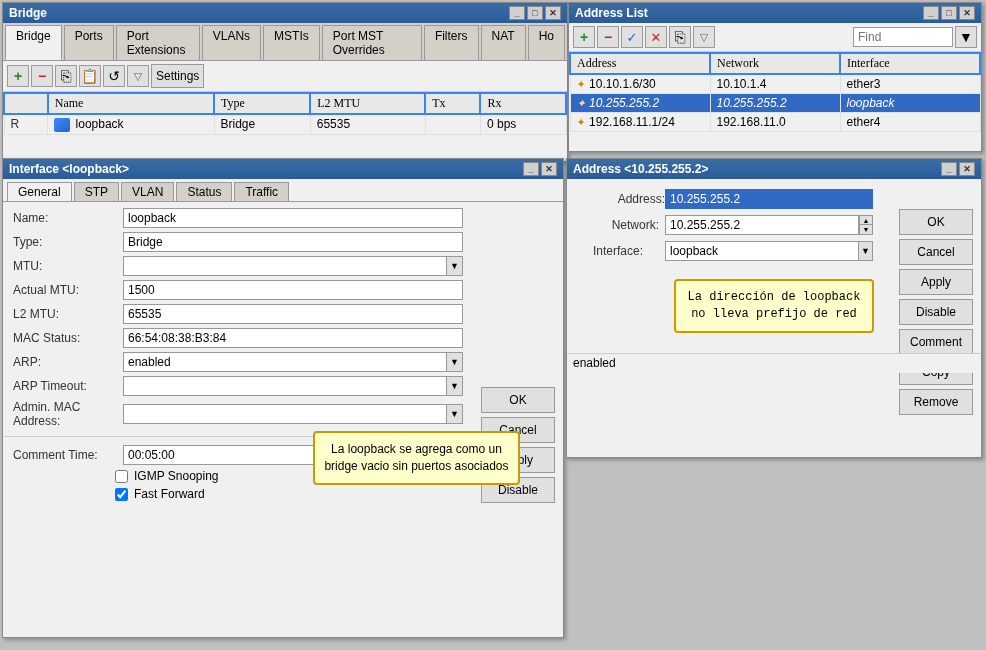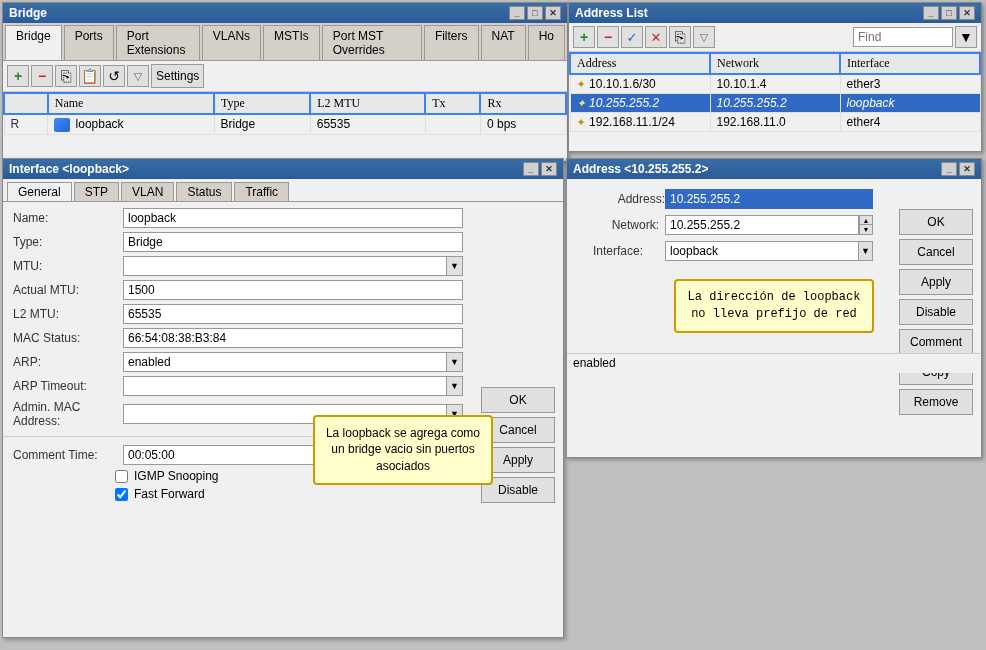"La loopback se agrega como" .callout-1 { width: 180px -> 207px }
